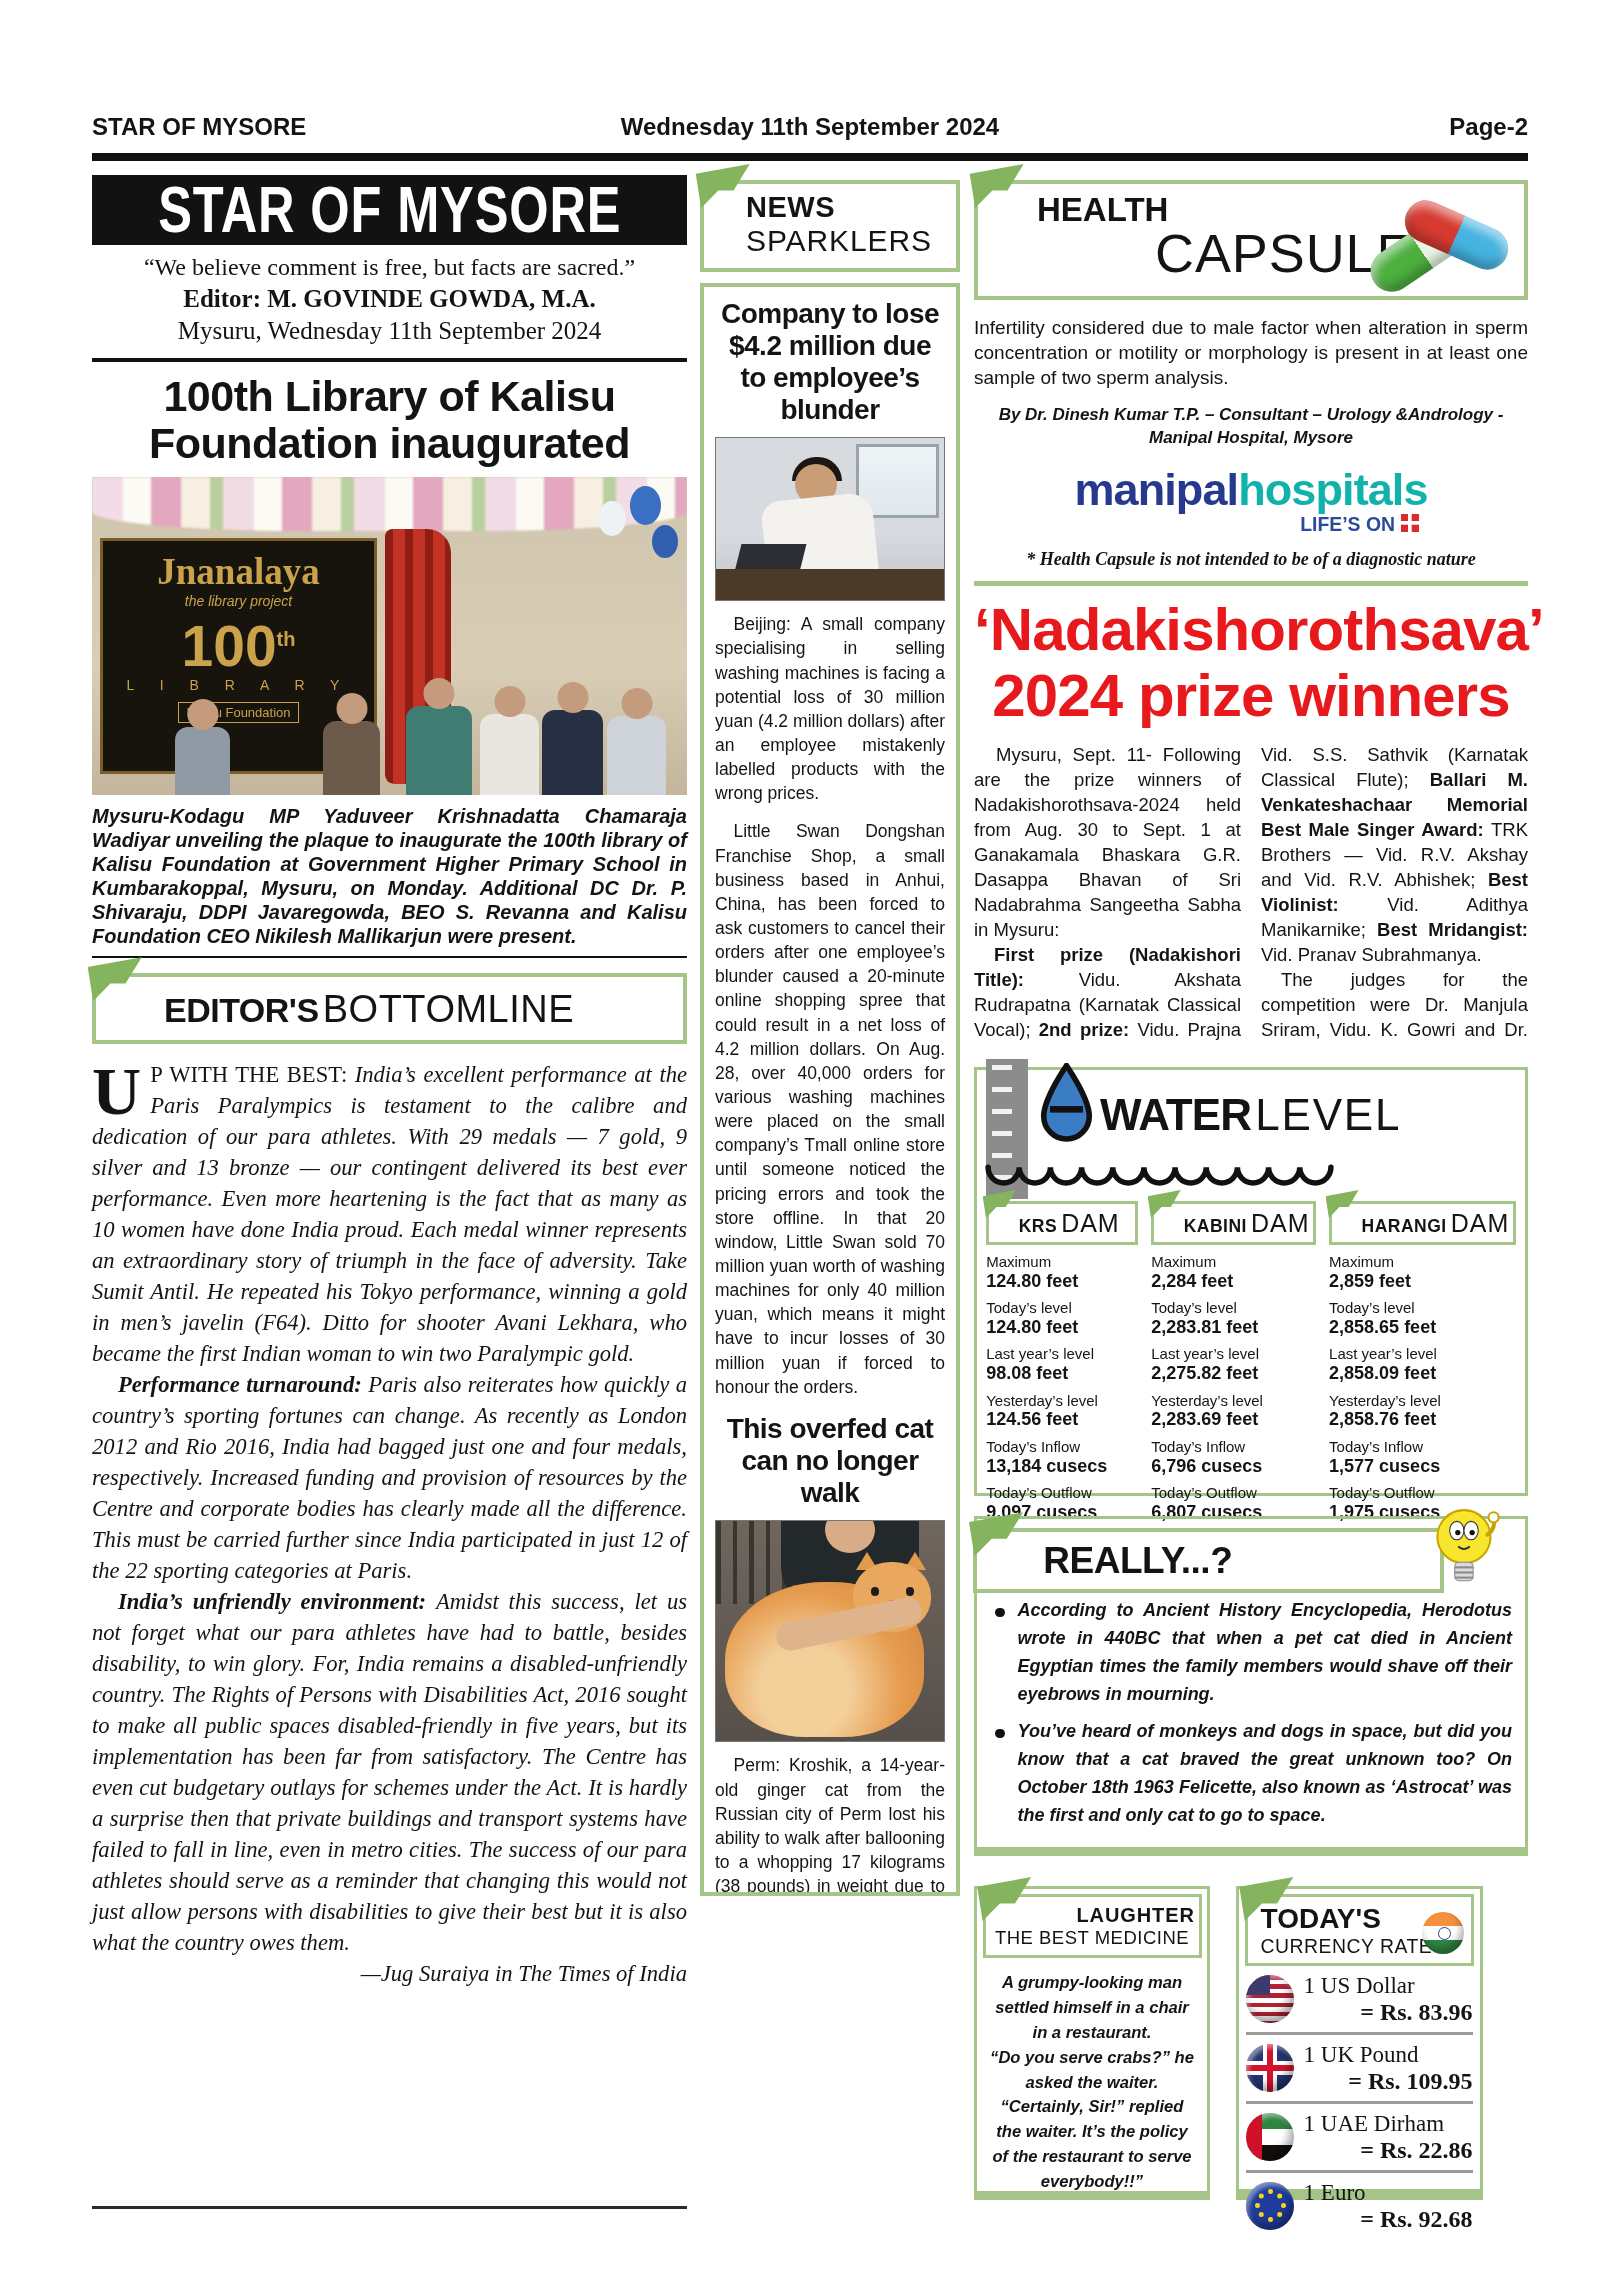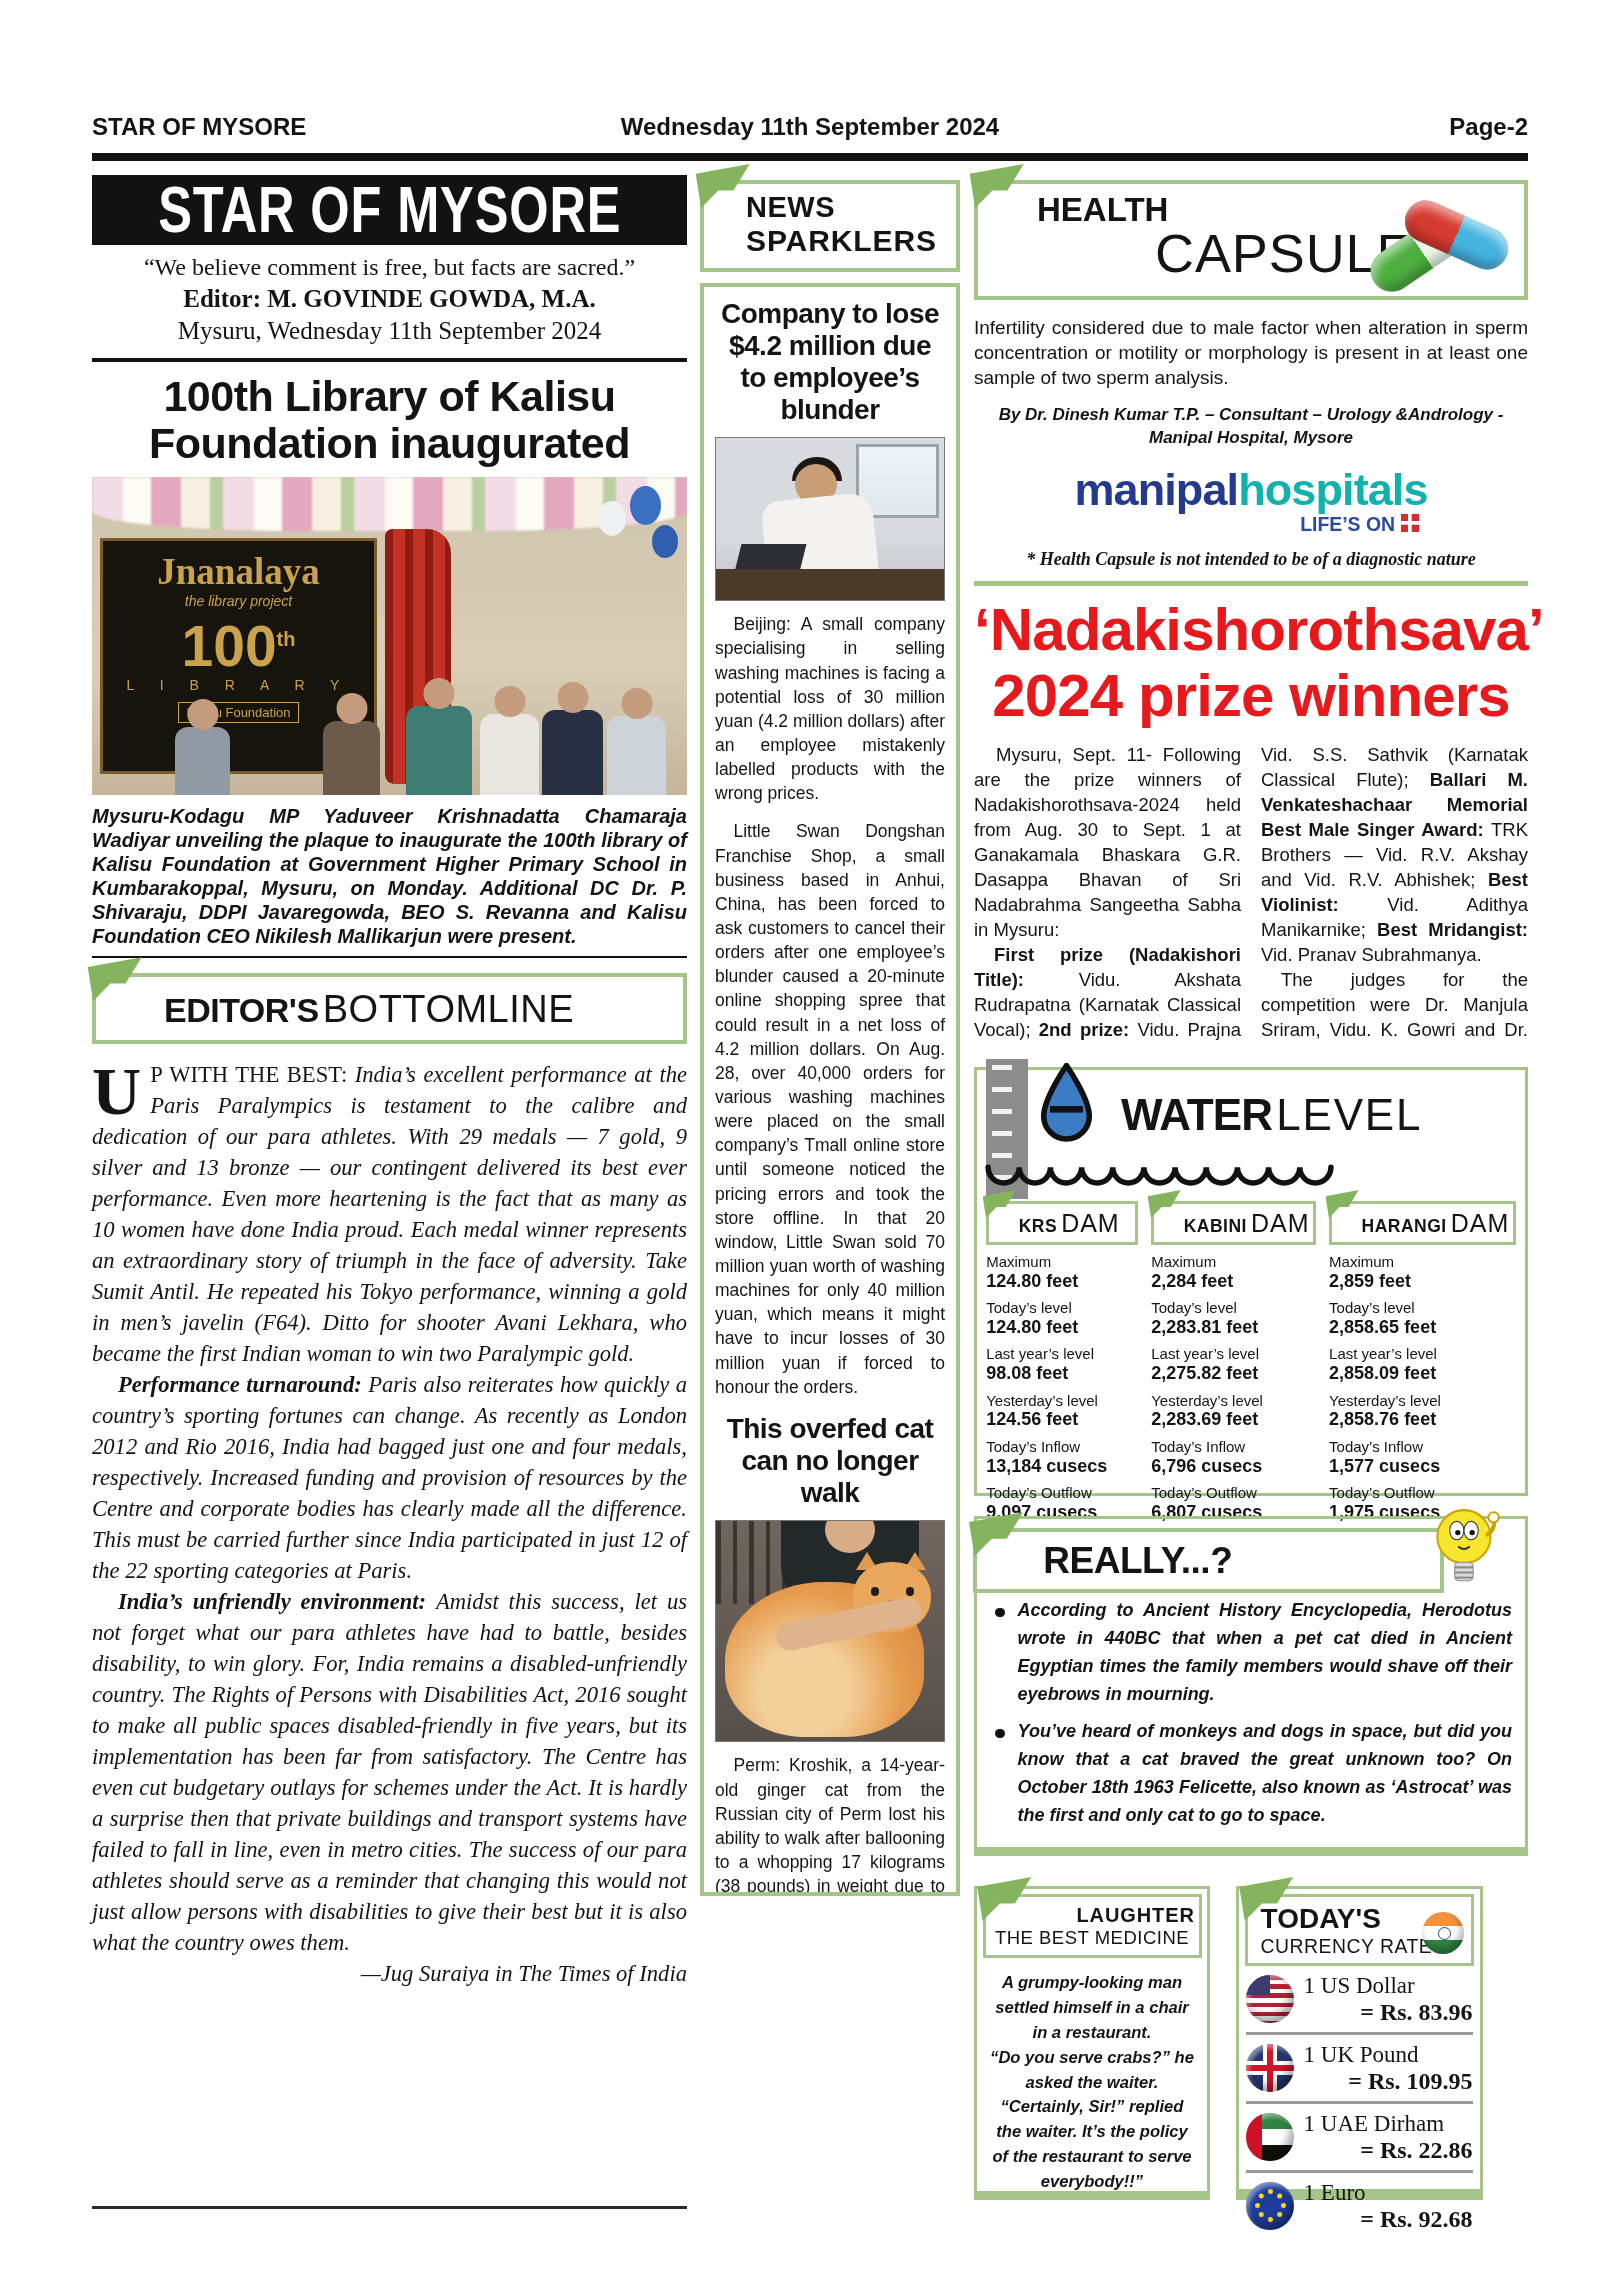"SPARKLERS" .news-head .h-light { font-weight: bold -> none }
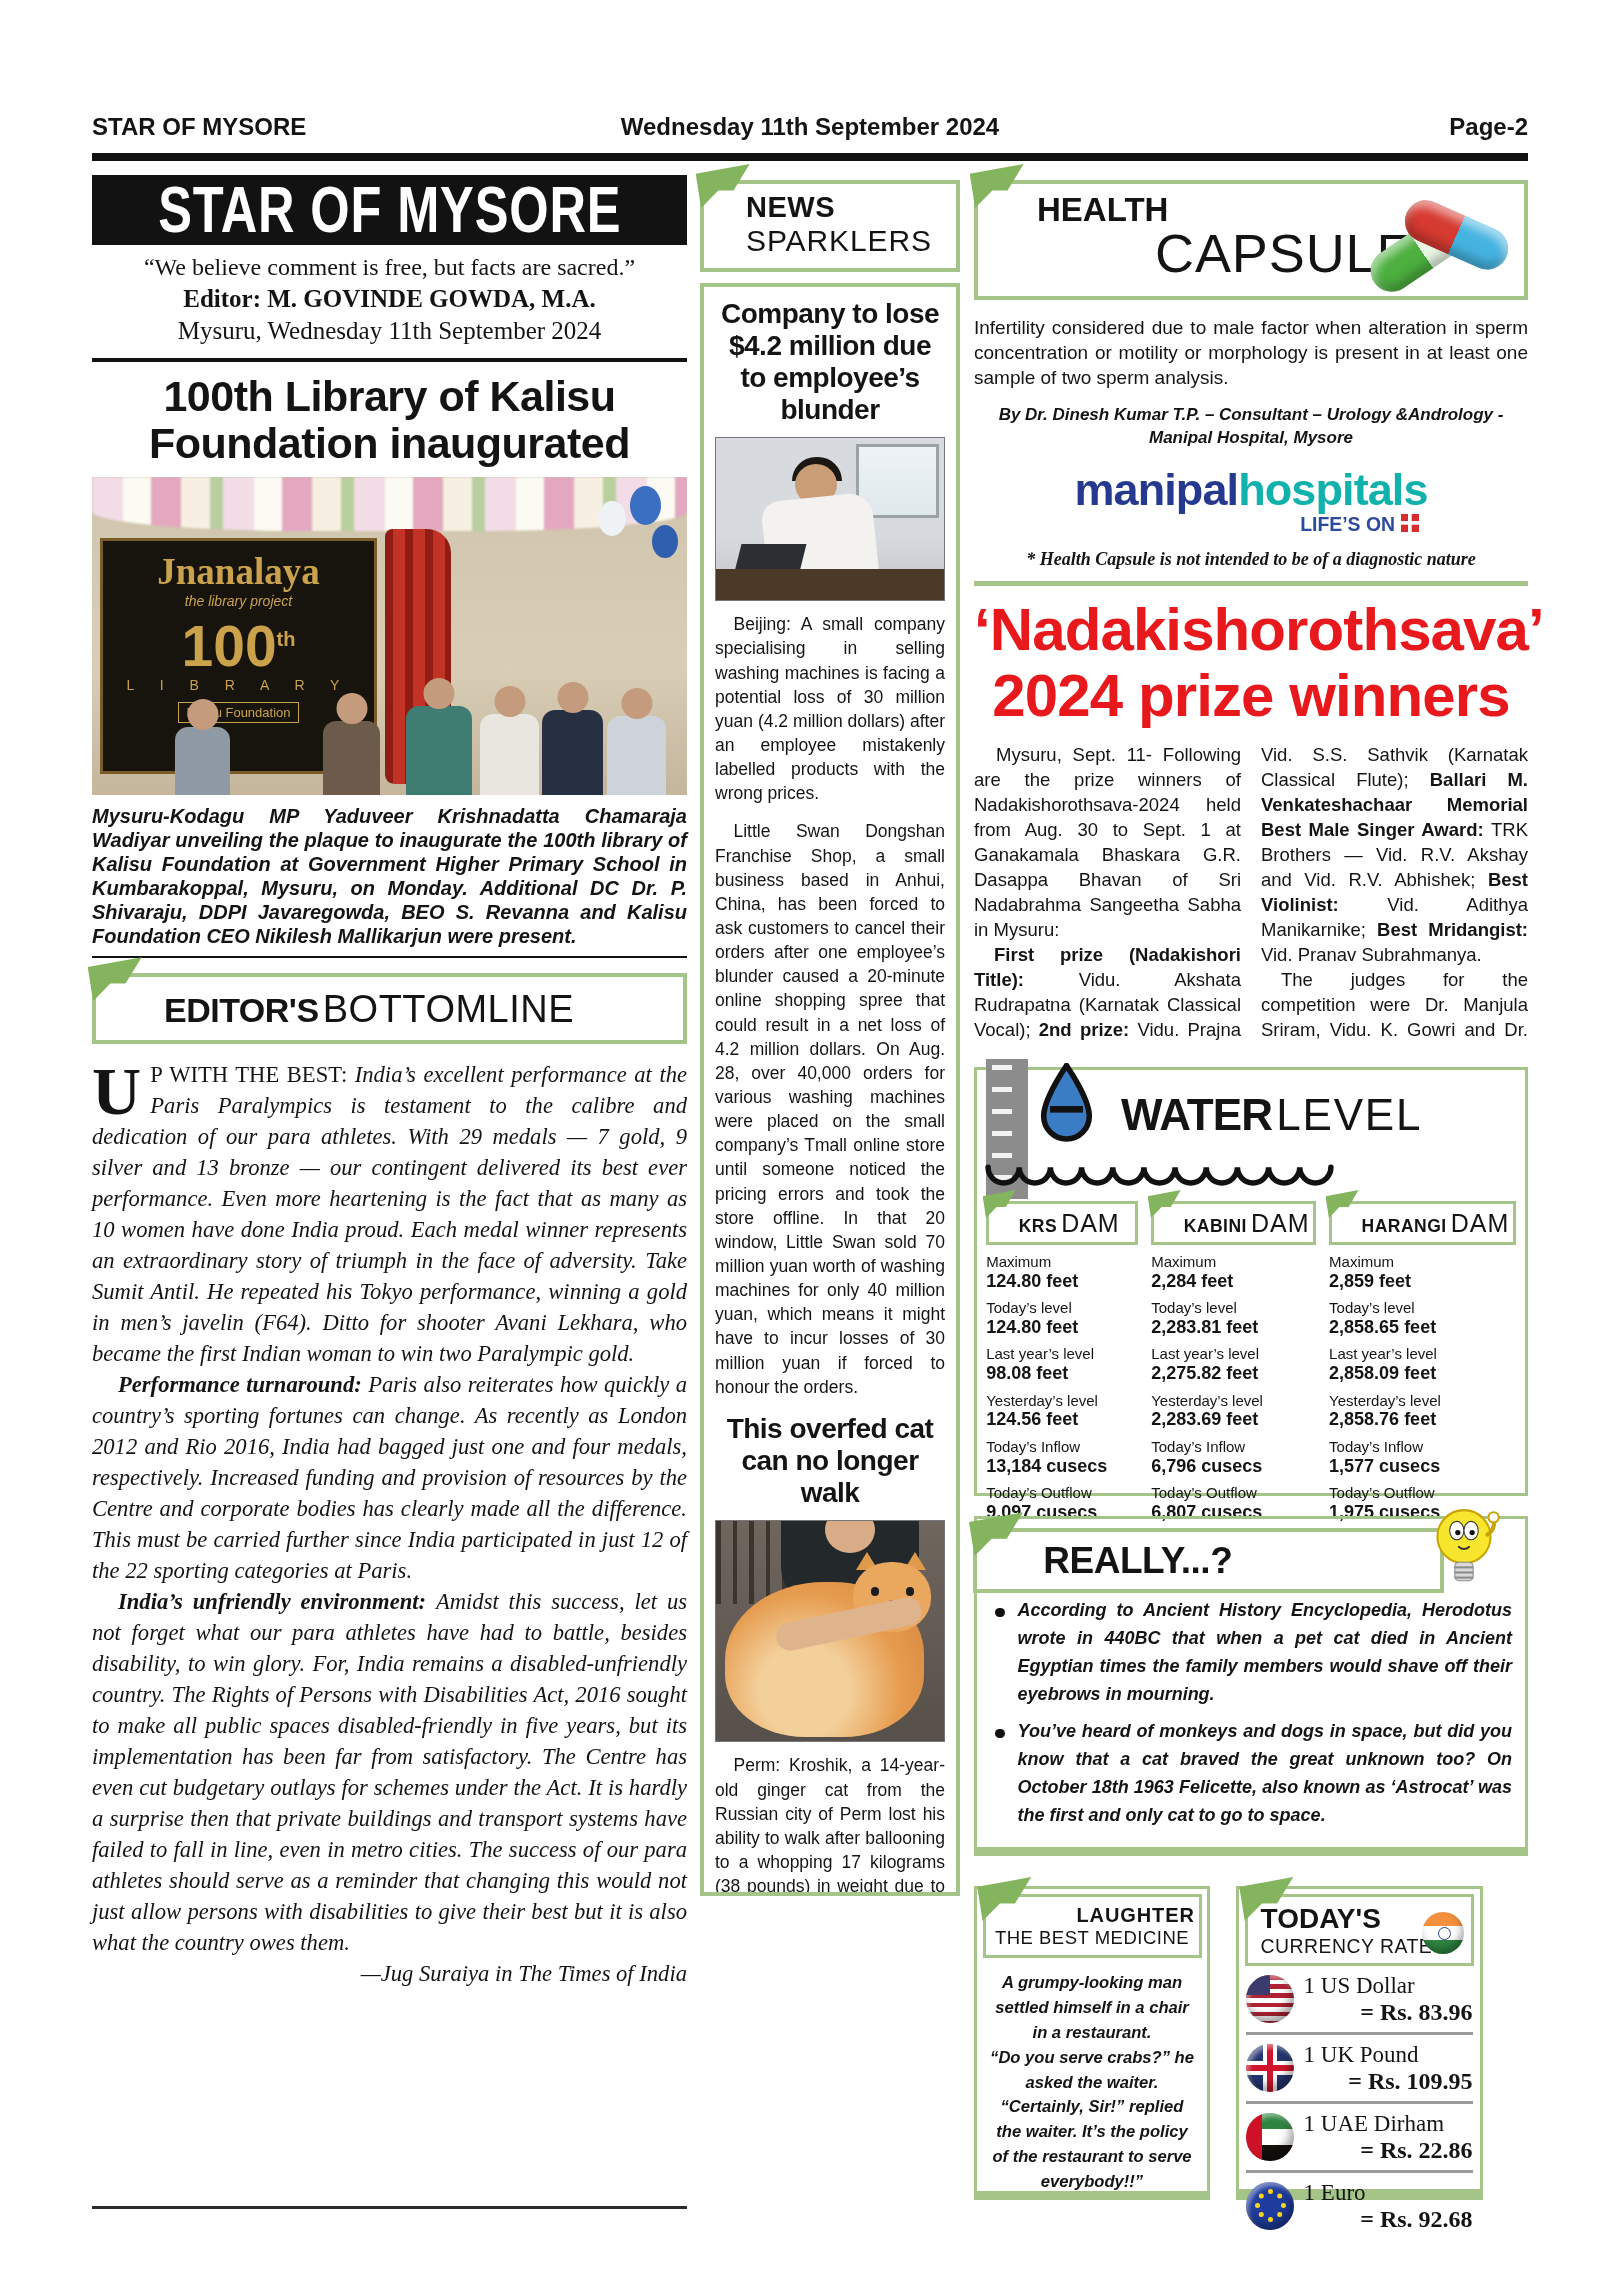"WATER LEVEL" .water-title { left: 144px -> 123px }
